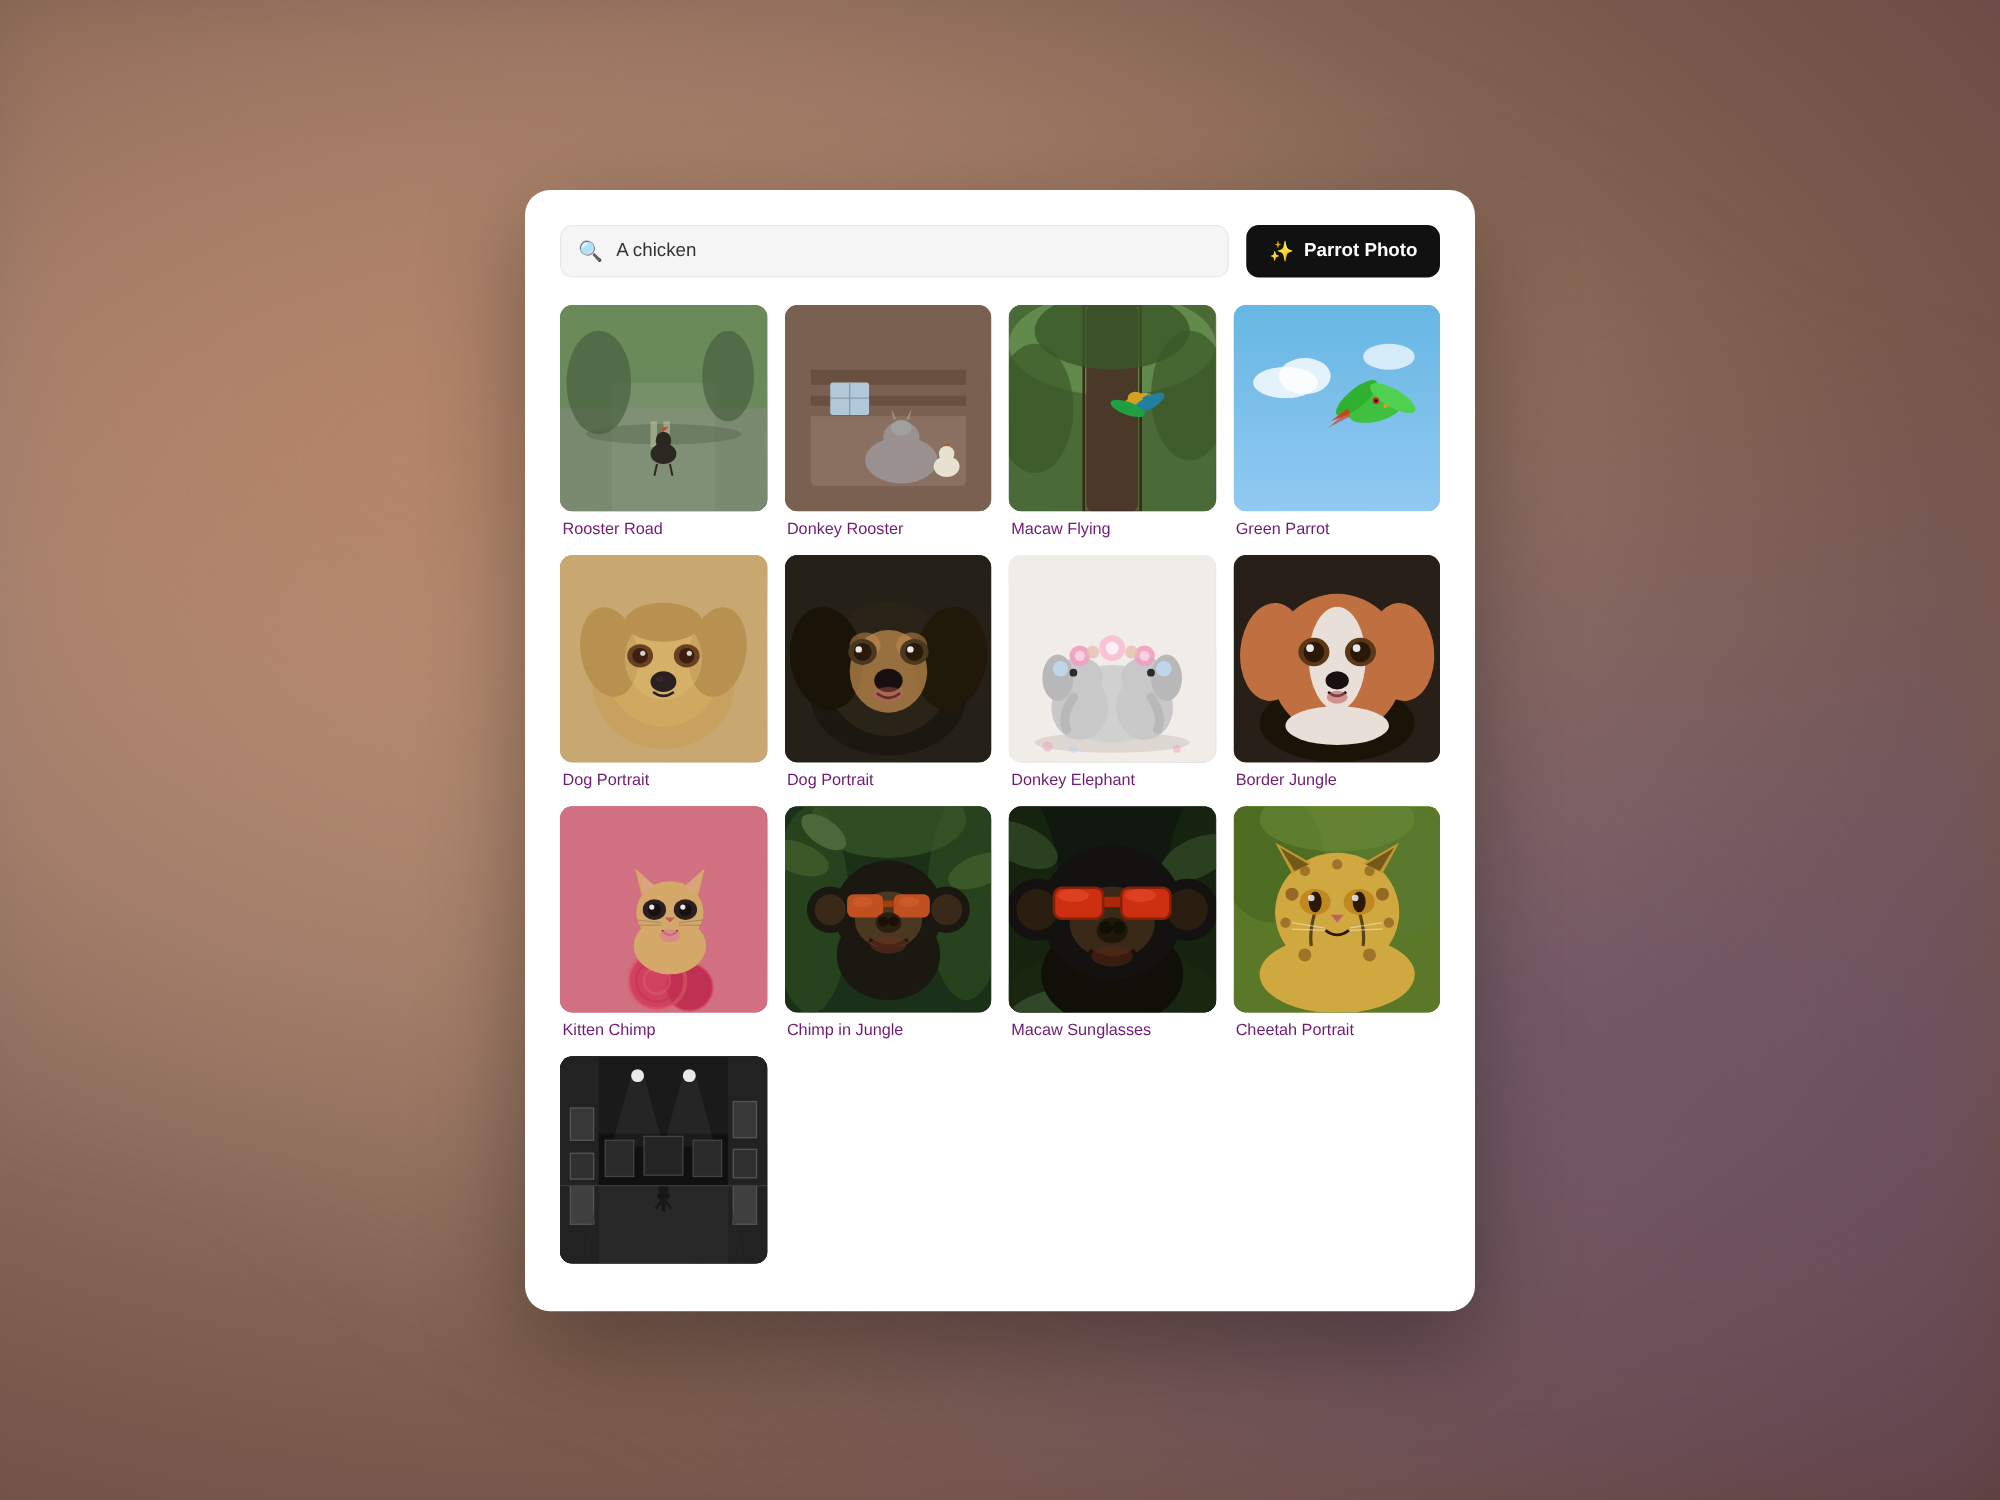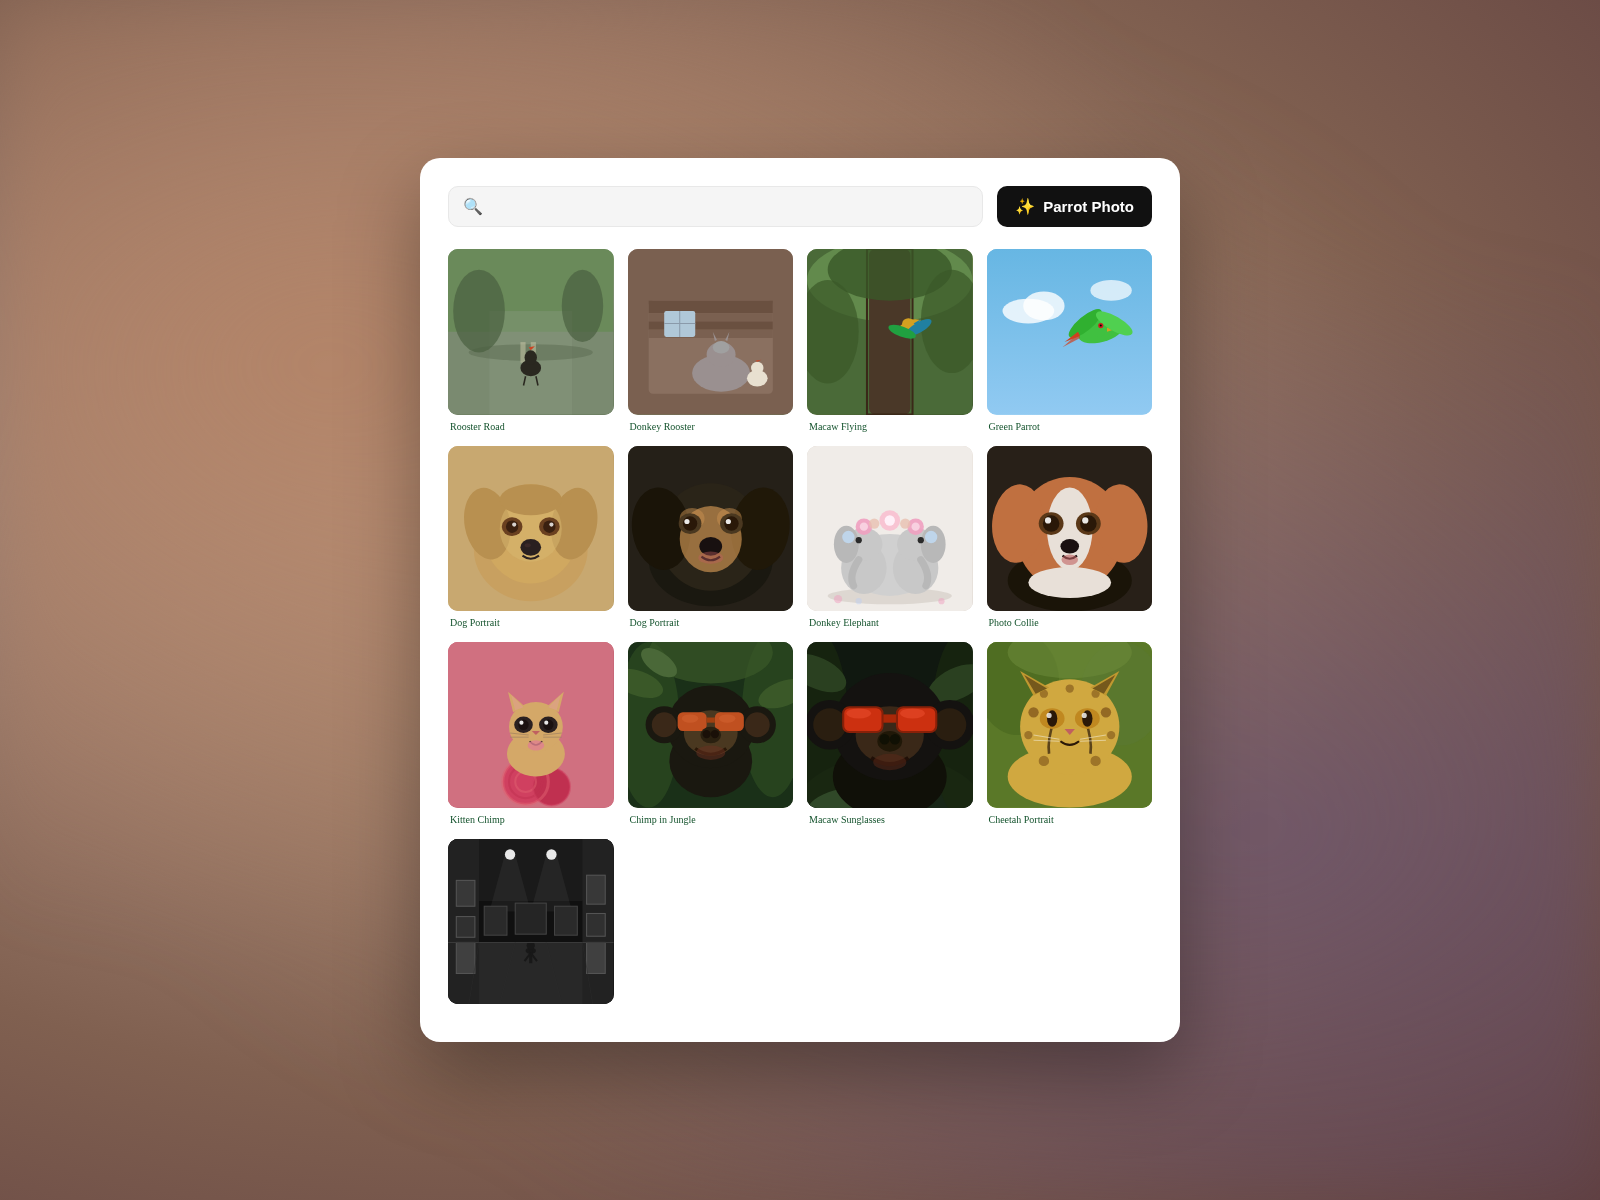"A chicken" input.search-input { html: none -> <input> }
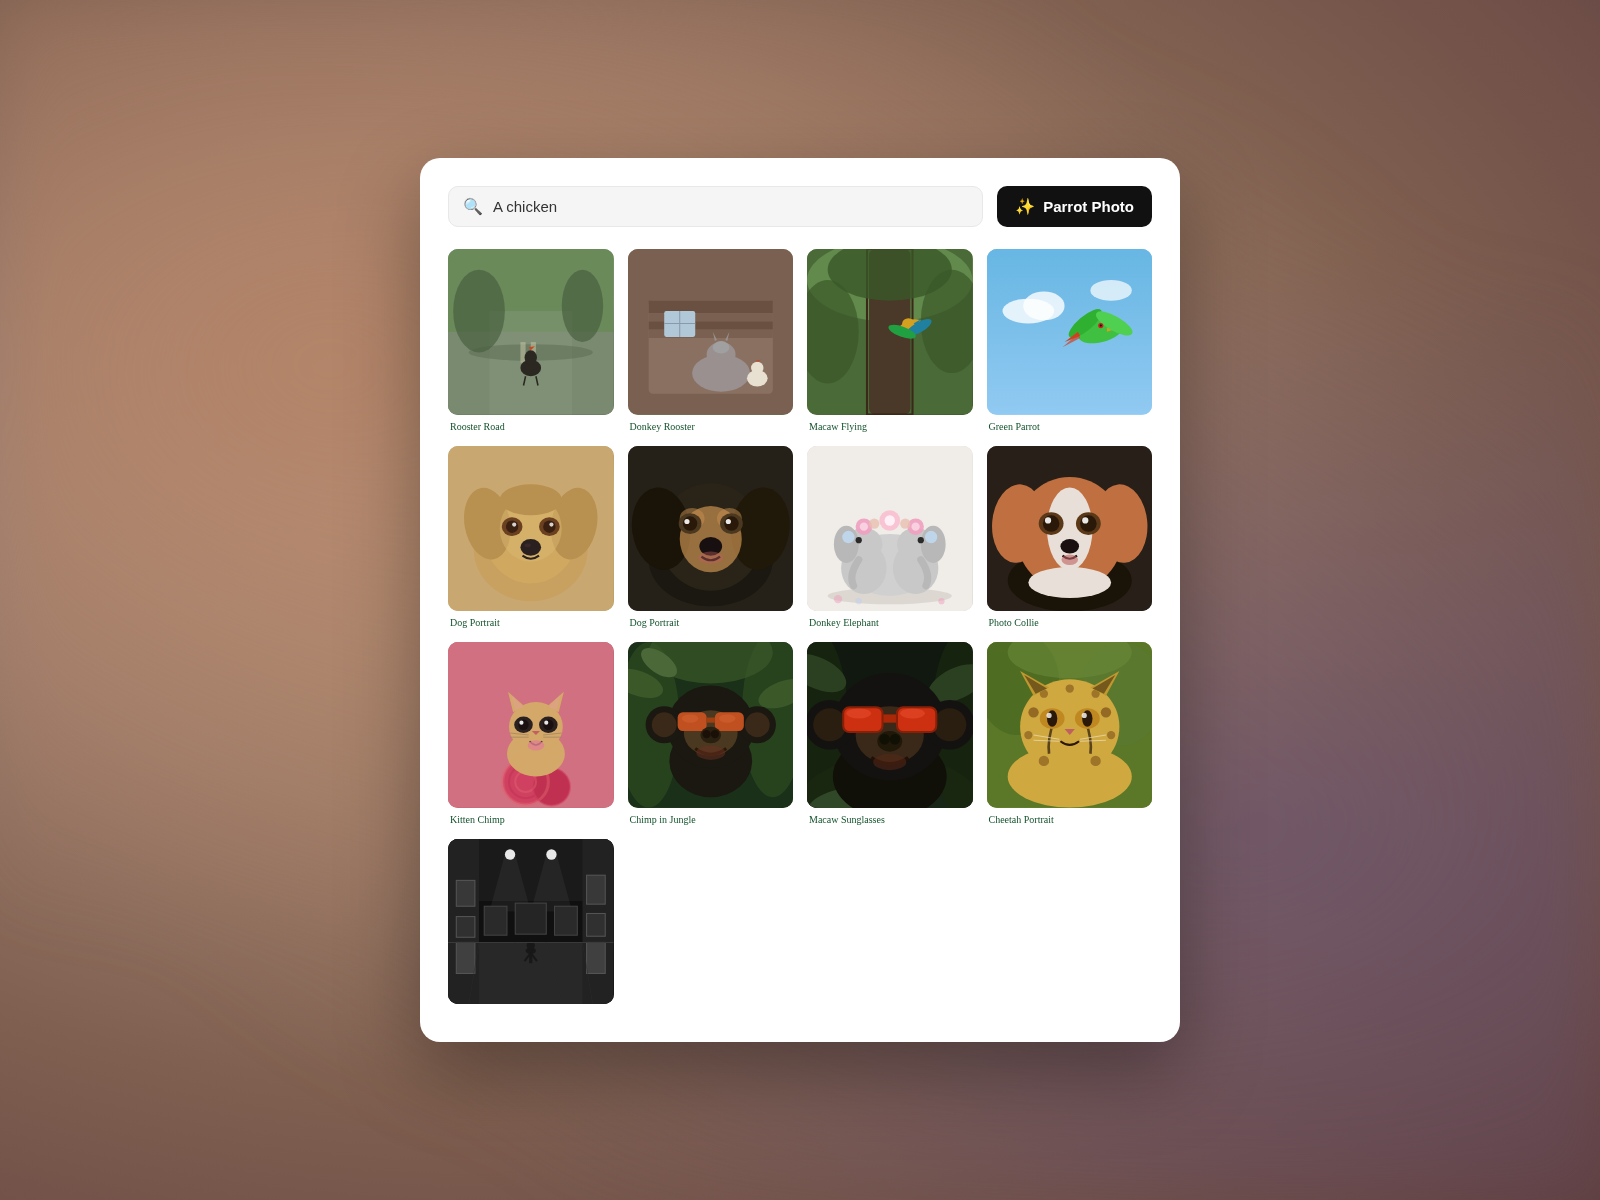"Rooster Road" .item-label { color: #14532d -> #701a75; font-family: Liberation Serif, serif -> none; font-size: 10px -> 13px }
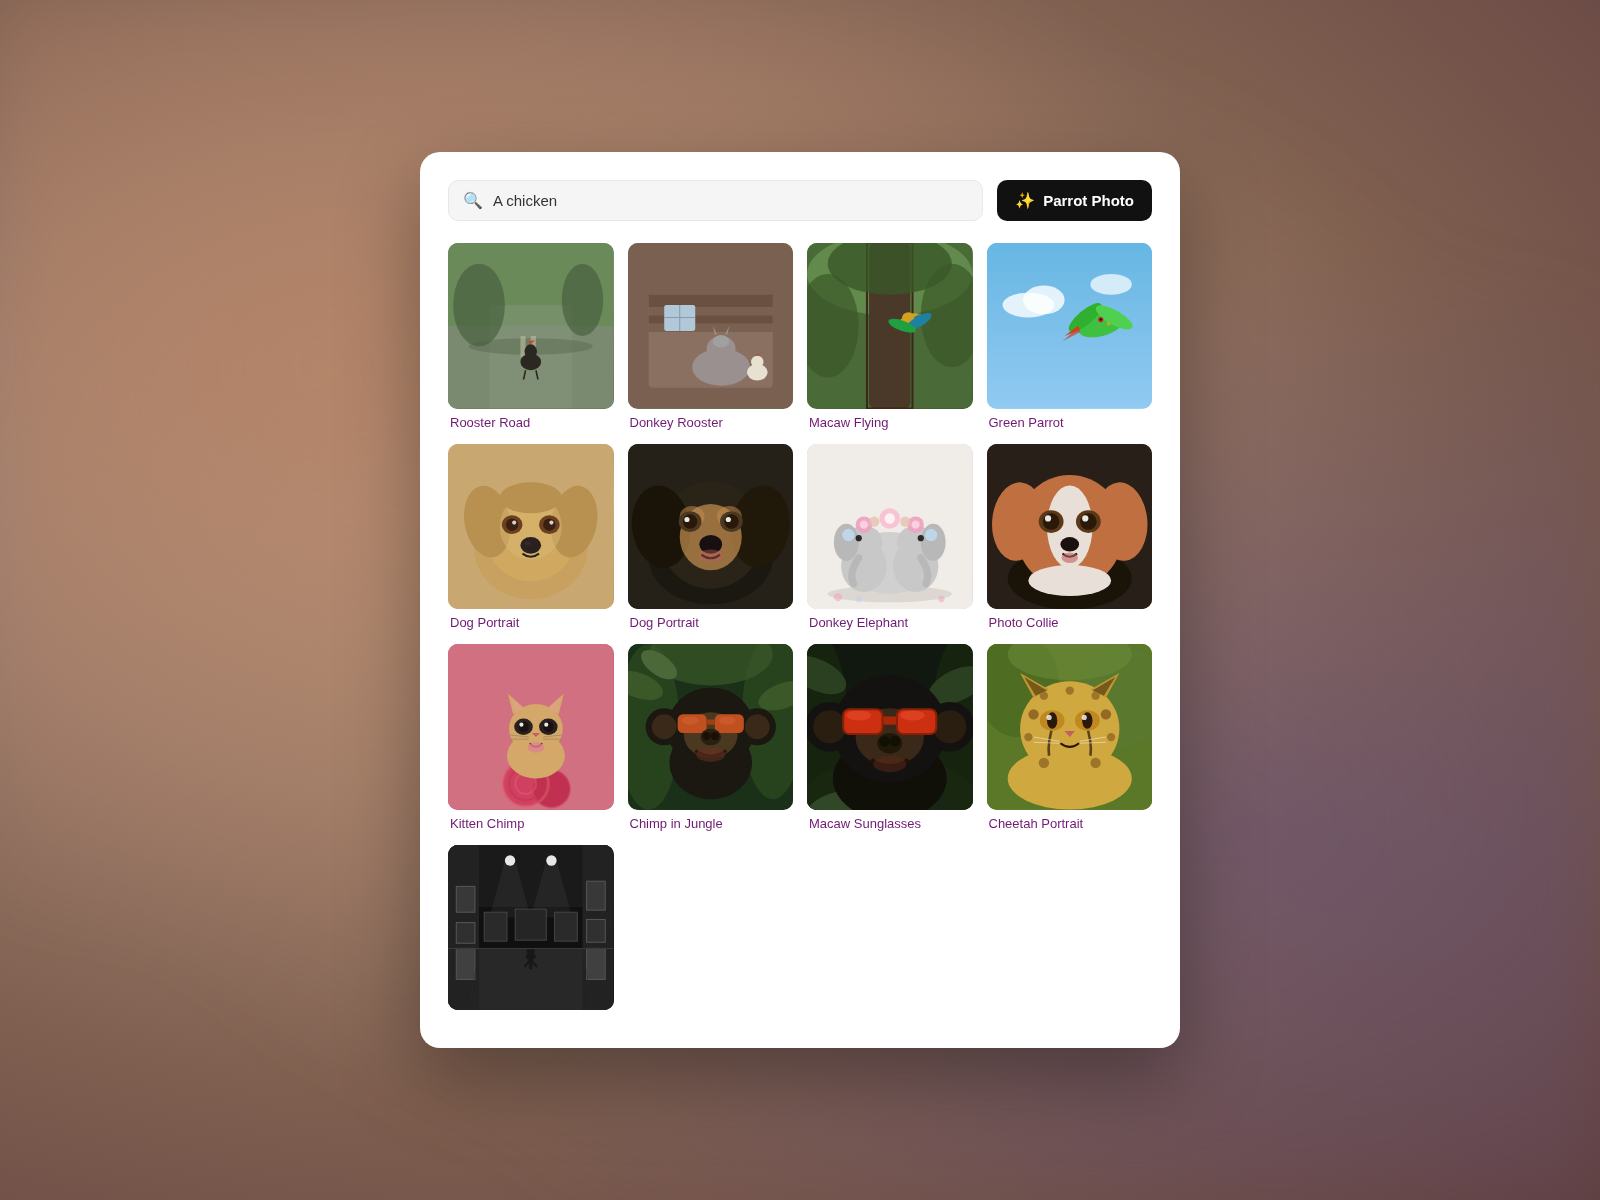"Photo Collie" span.item-label { text: Photo Collie -> Border Jungle }
